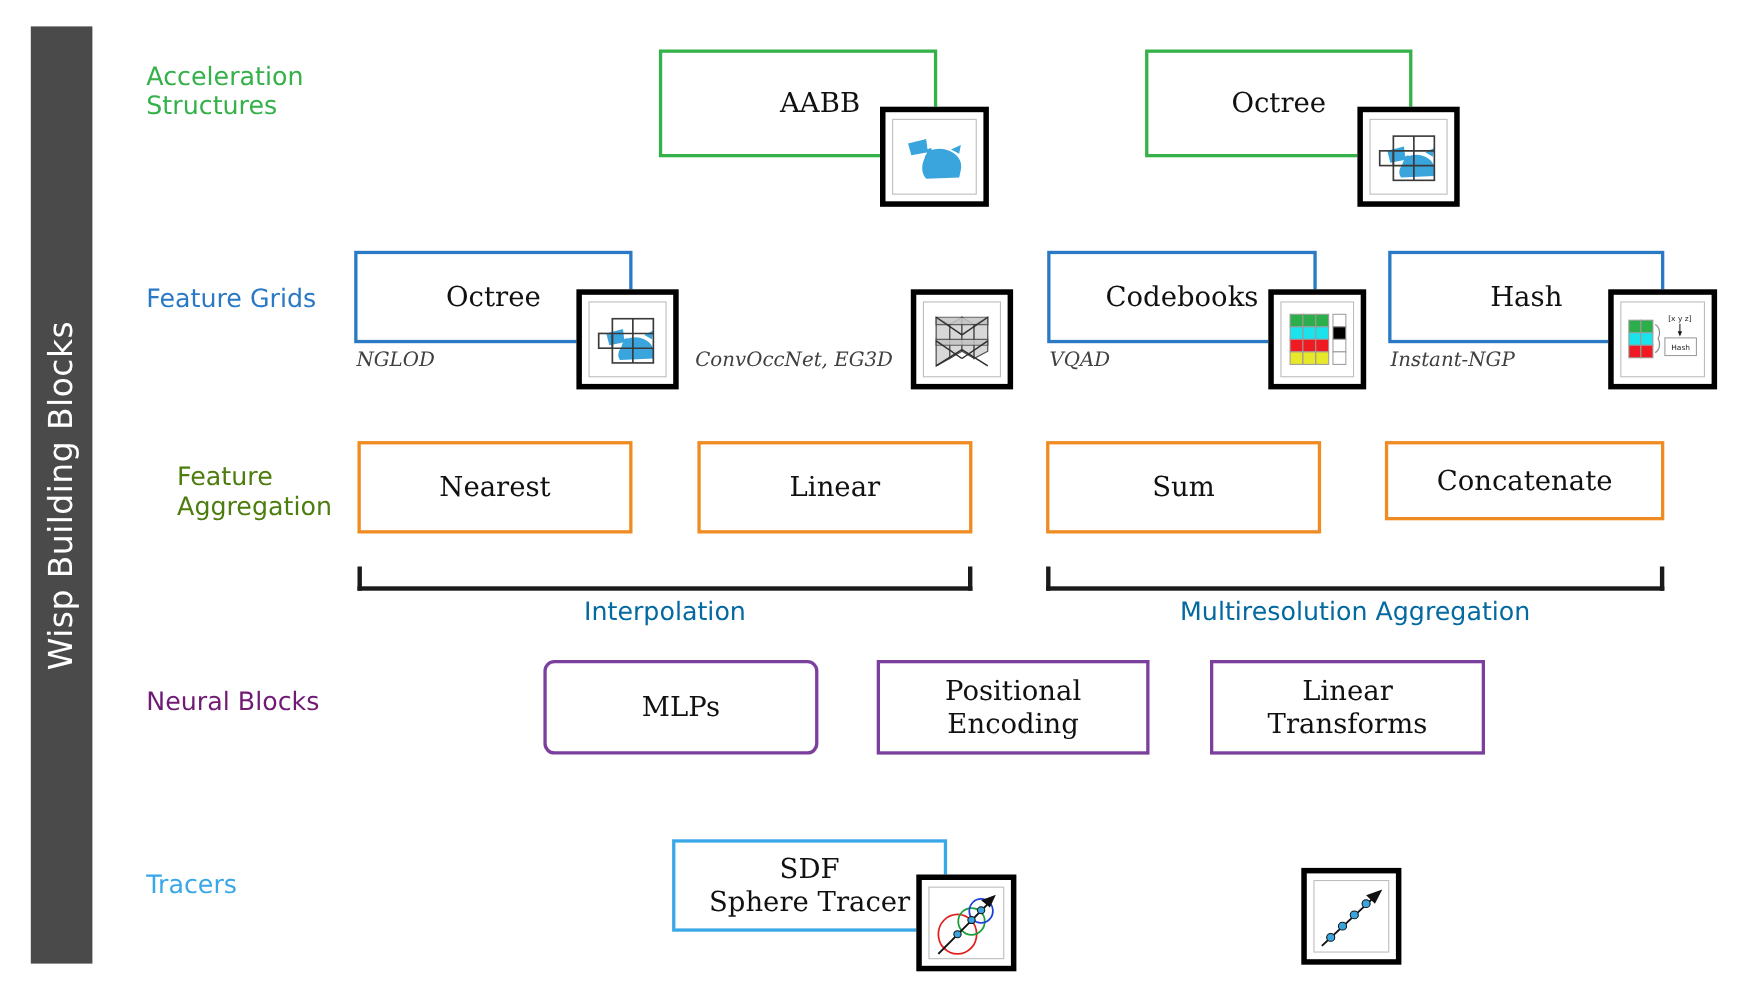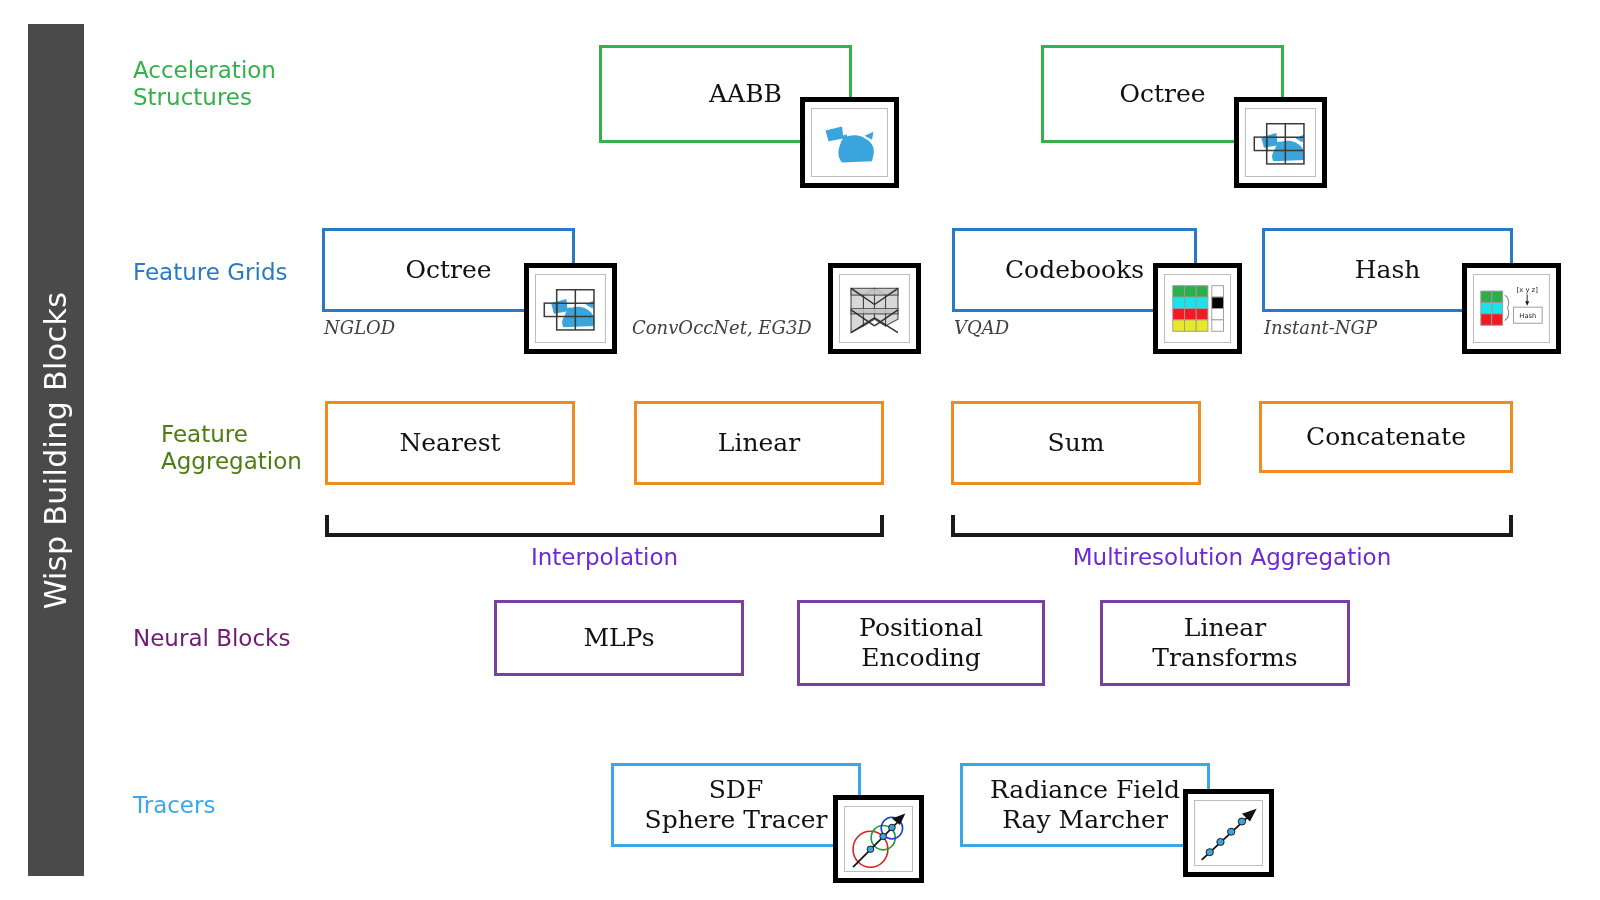"Interpolation" .bracket-label { color: #6d28d9 -> #0369a1 }
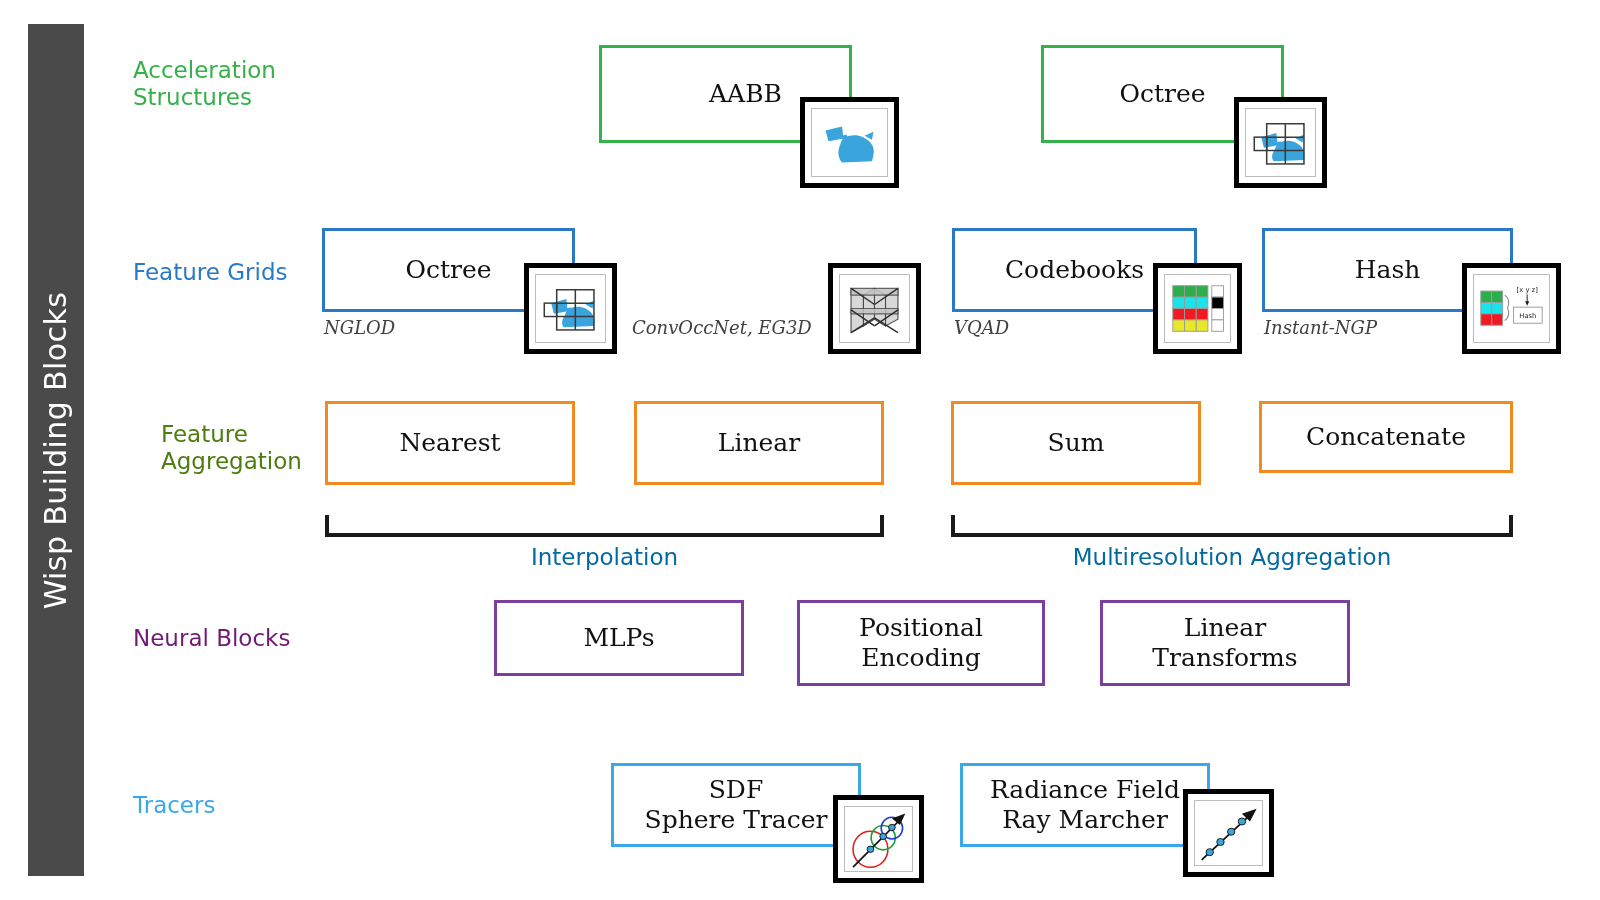"MLPs" div.block { border-radius: none -> 10px; height: 76px -> 86px }
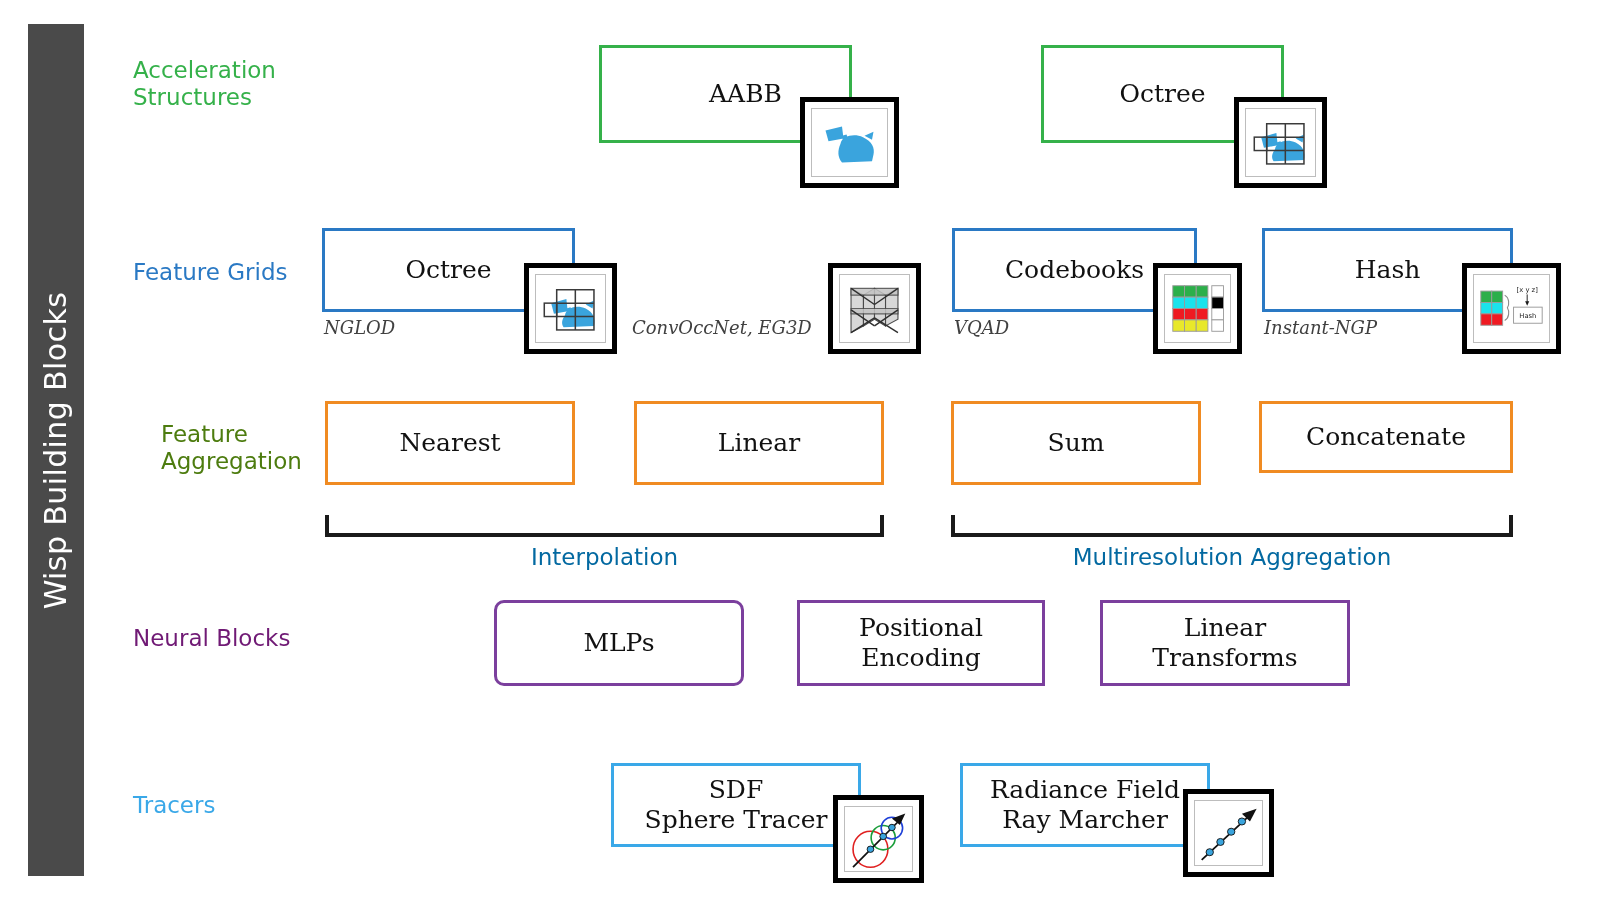"Radiance Field" div.block { html: <div> <span>Radiance Field Ray Marcher</span> </div> -> none }
